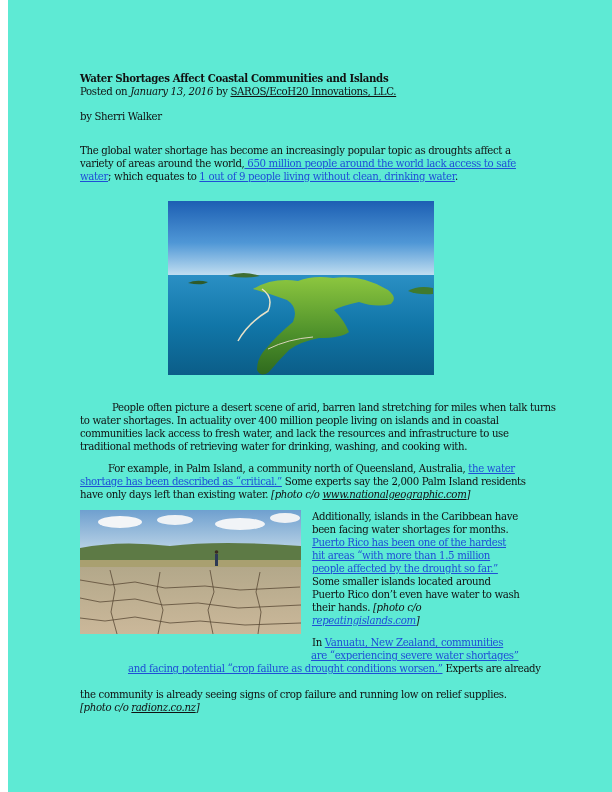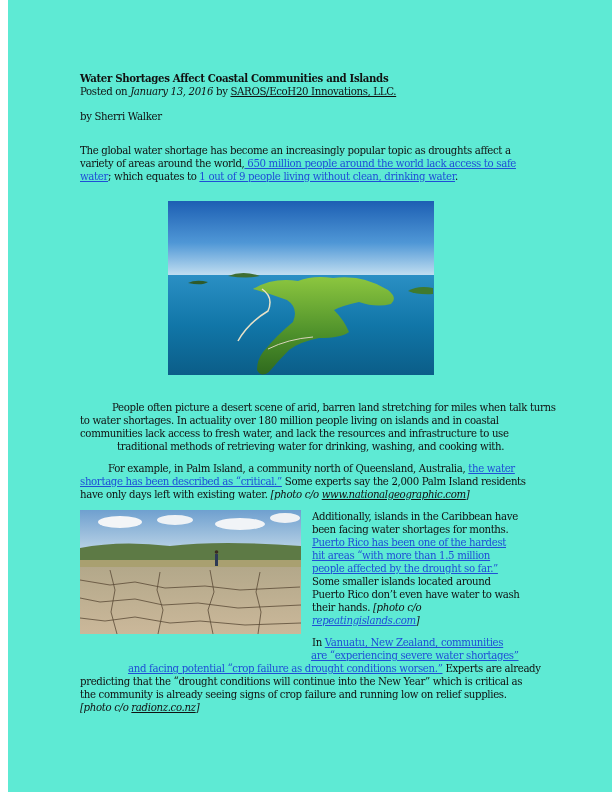"to water shortages. In actuality" div.t { text: 180 -> 400 }
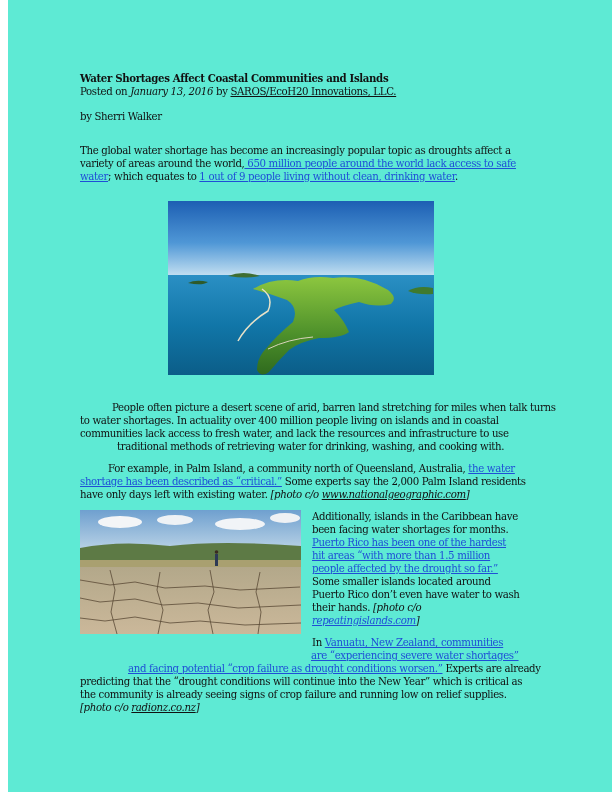"traditional methods of retrieving water" div.t { margin-left: 37px -> none }
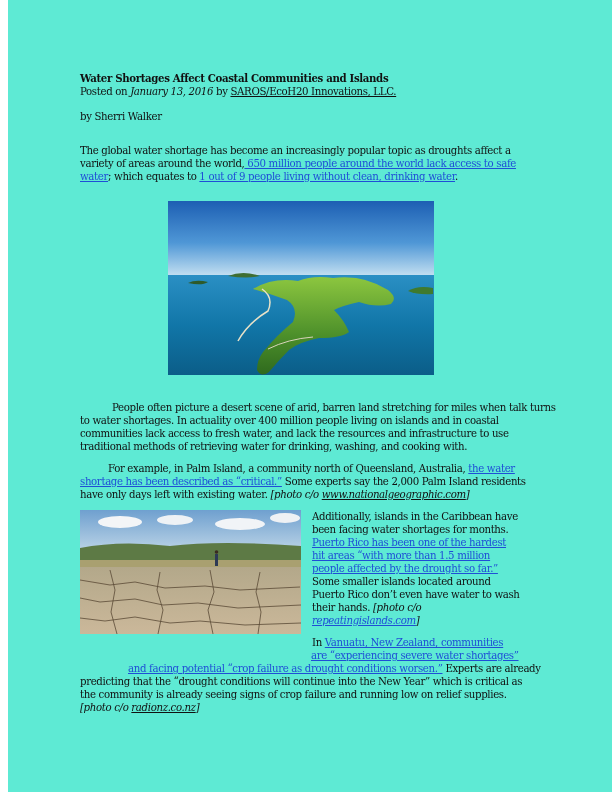"have only days left with" span { text: with -> than }
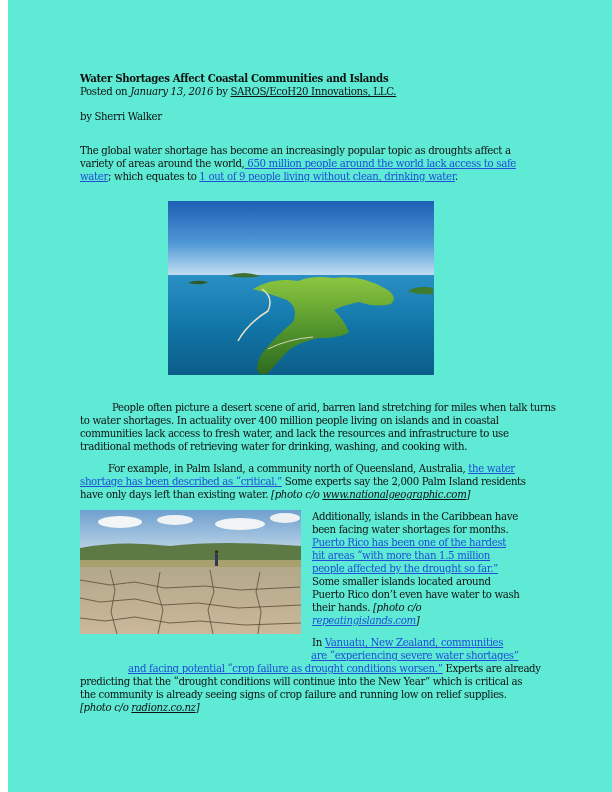"predicting that the “drought conditions" div.t { html: <div>predicting that the “drought conditions will continue into the New Year” which is critical as</div> -> none }
